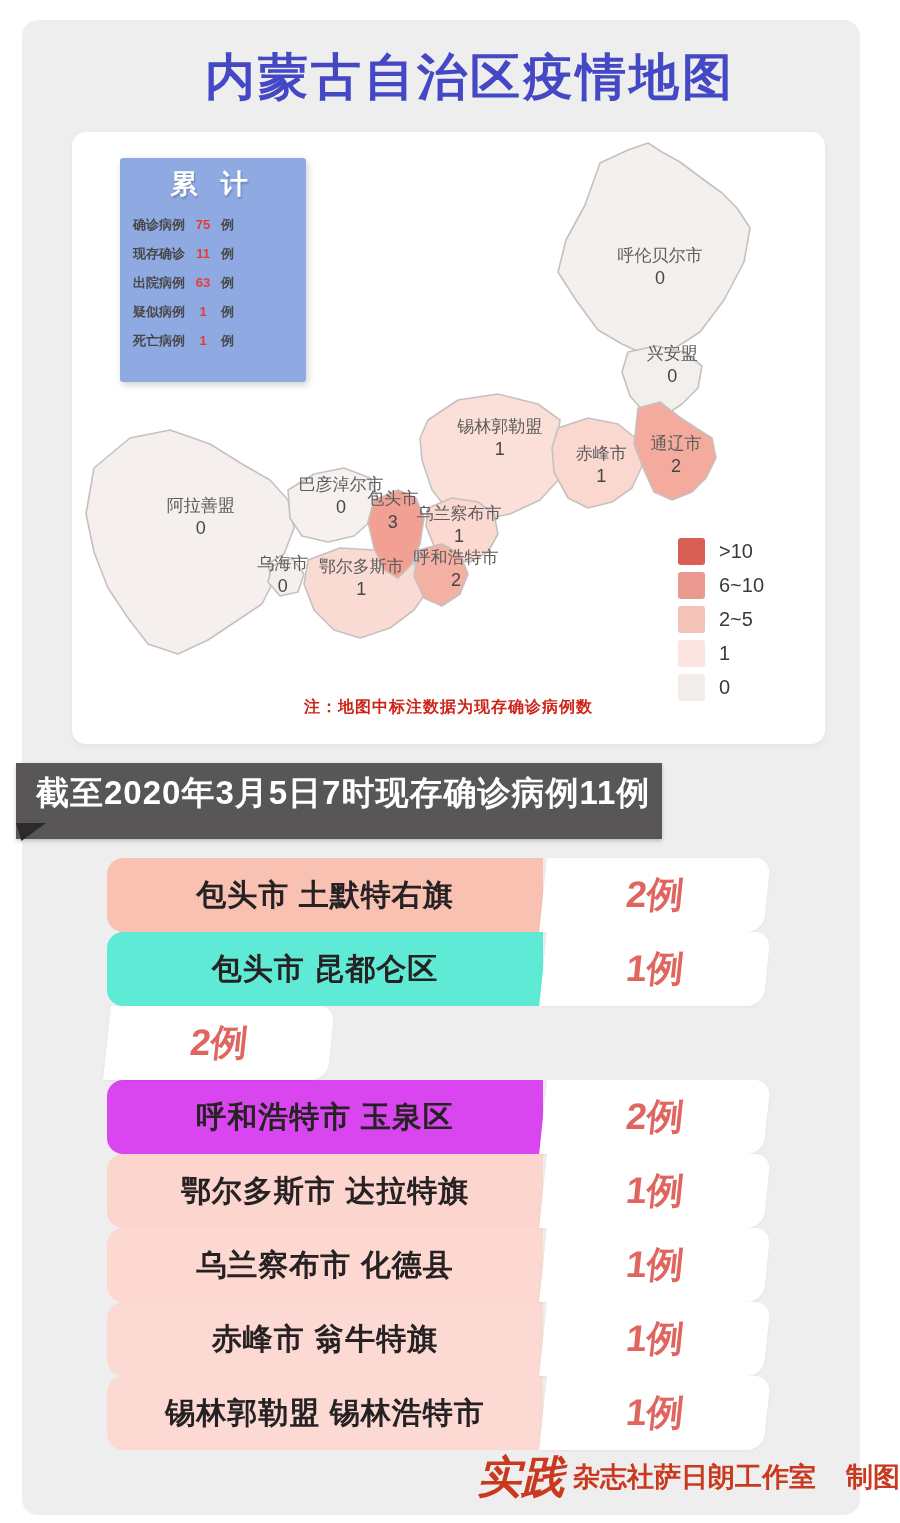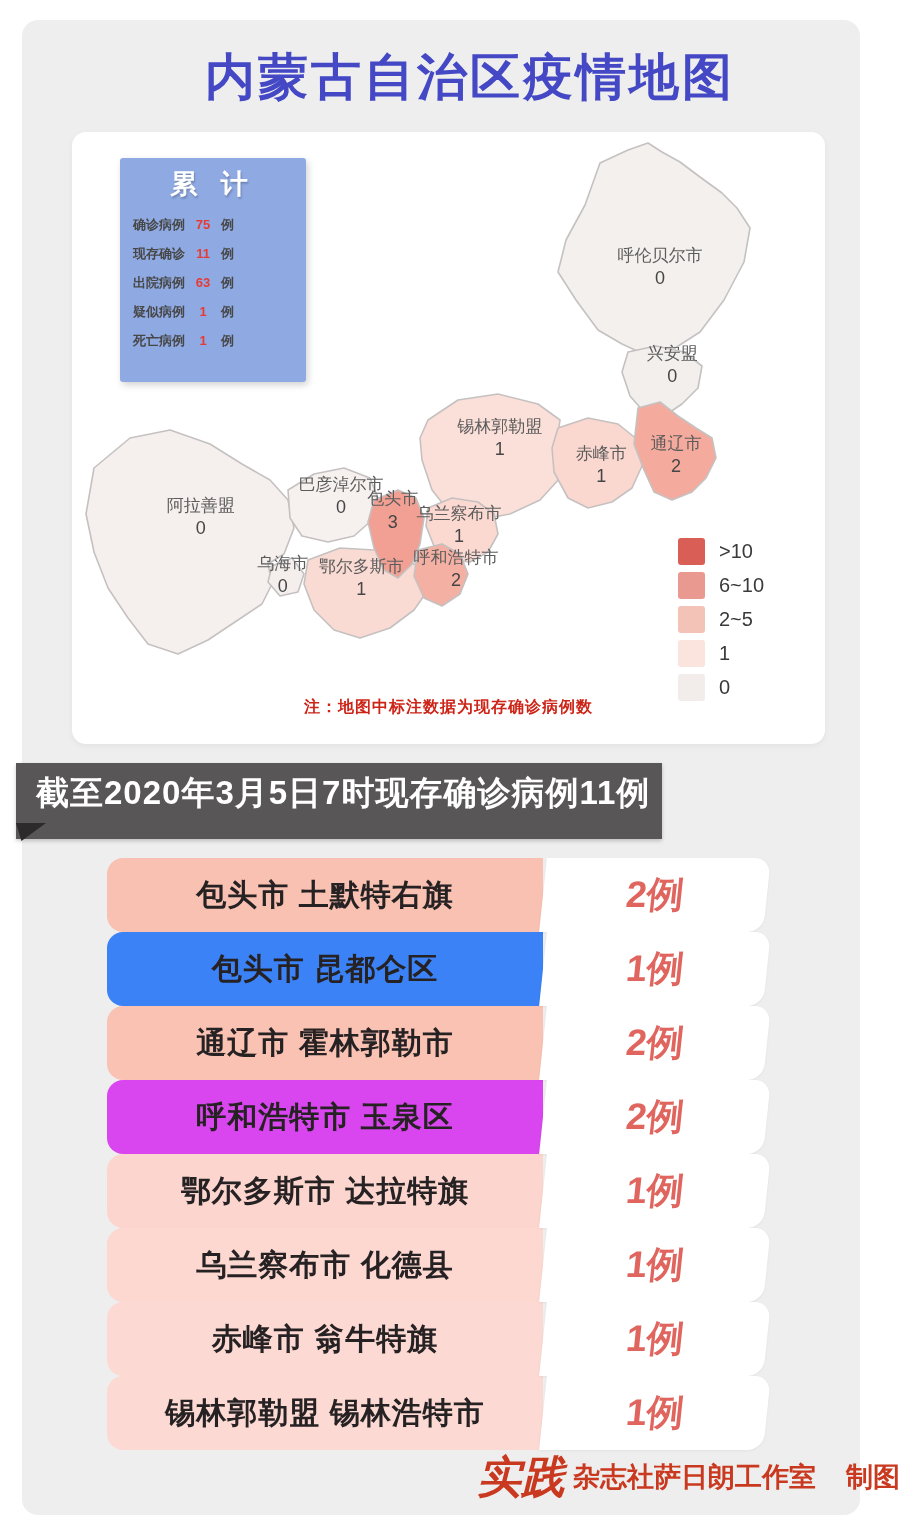"包头市 昆都仑区" div.case-name { background: #3b82f6 -> #5eead4 }
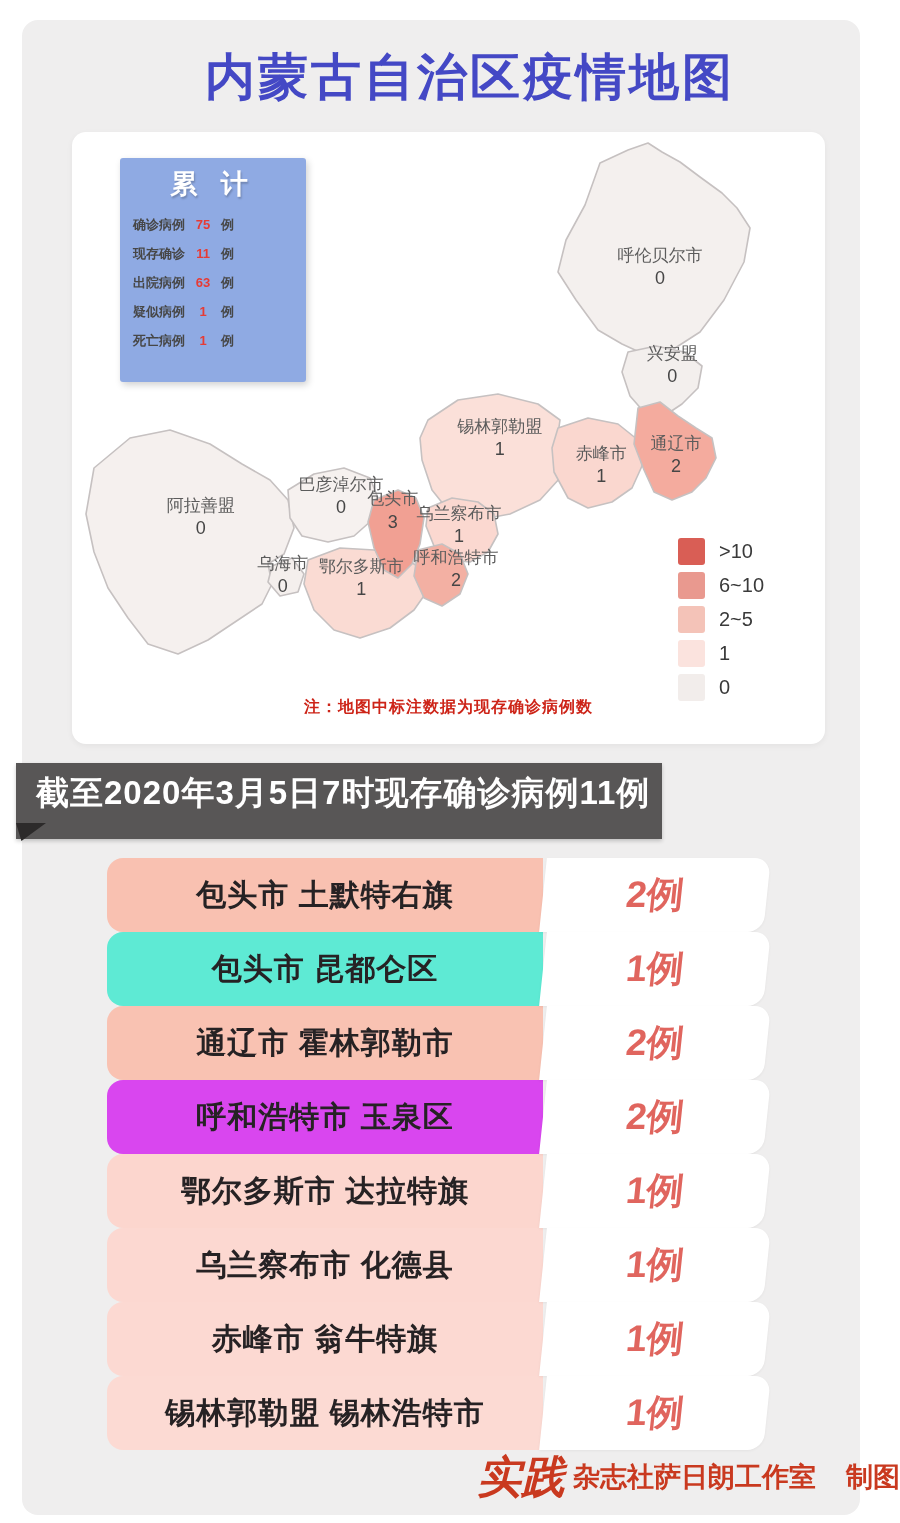"通辽市 霍林郭勒市" div.case-name { html: <div>通辽市 霍林郭勒市</div> -> none }
